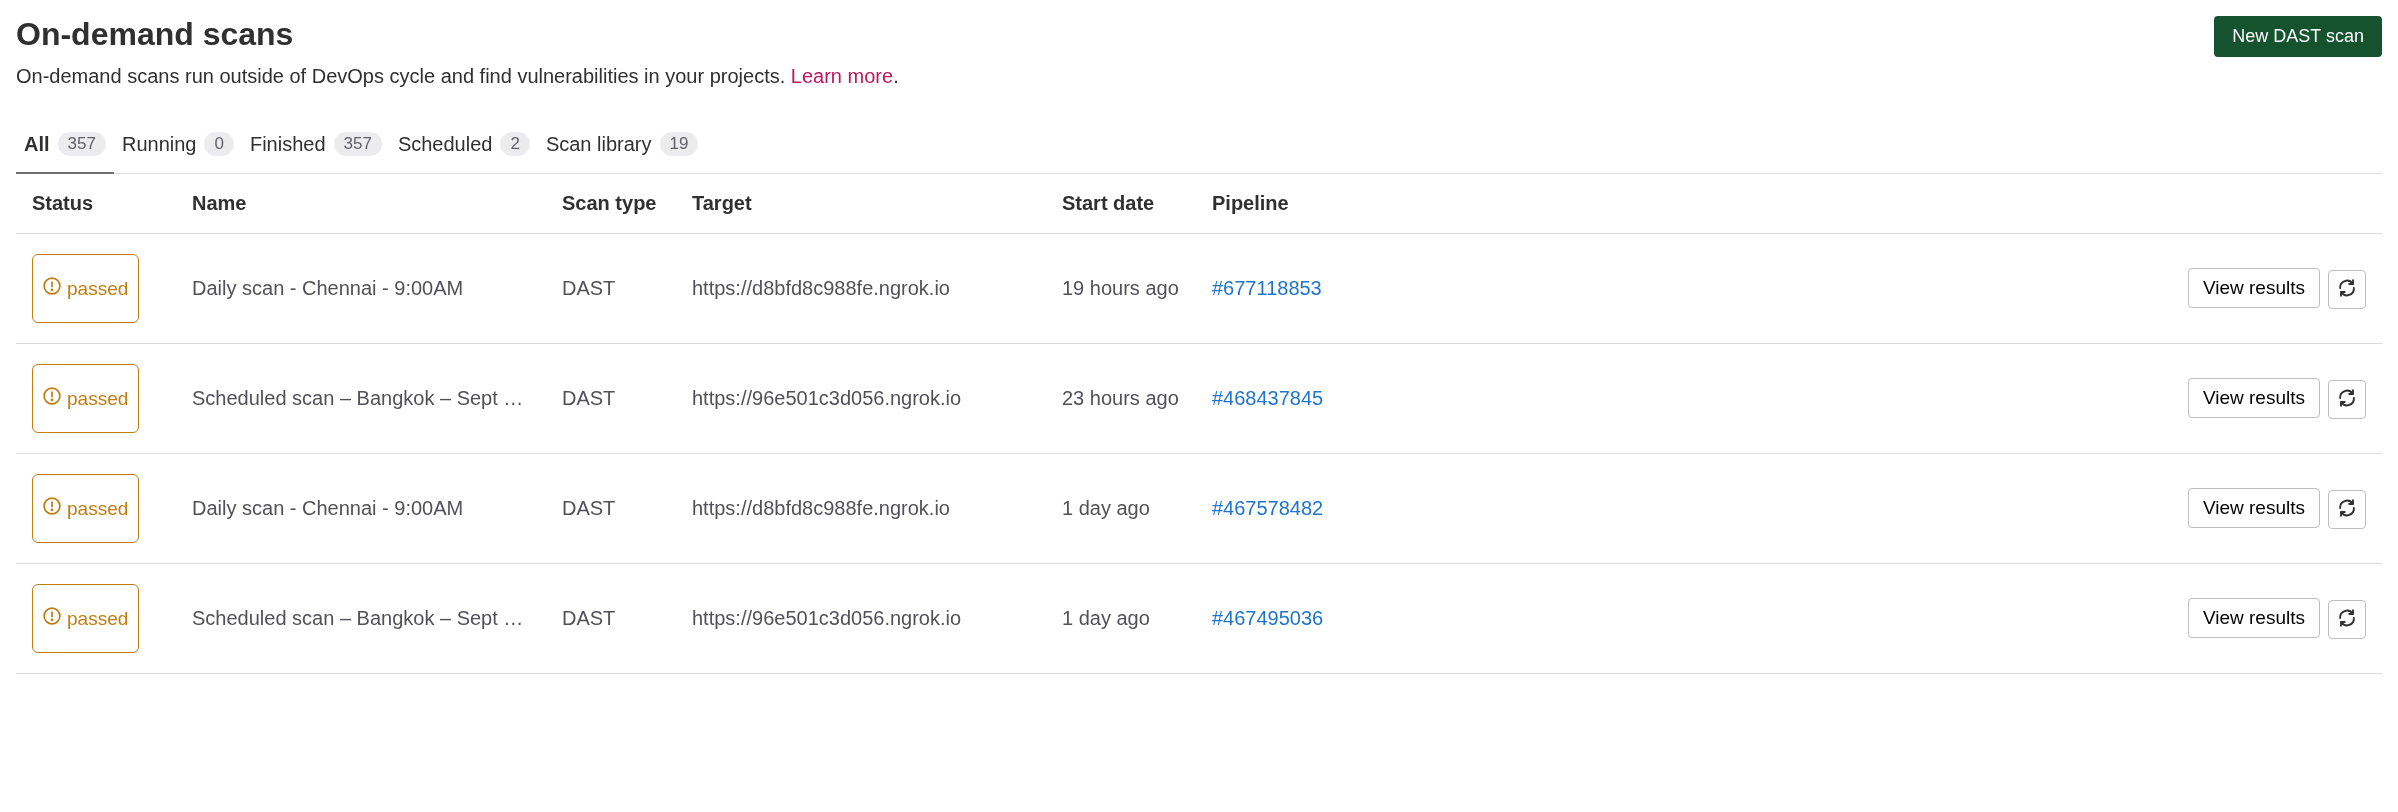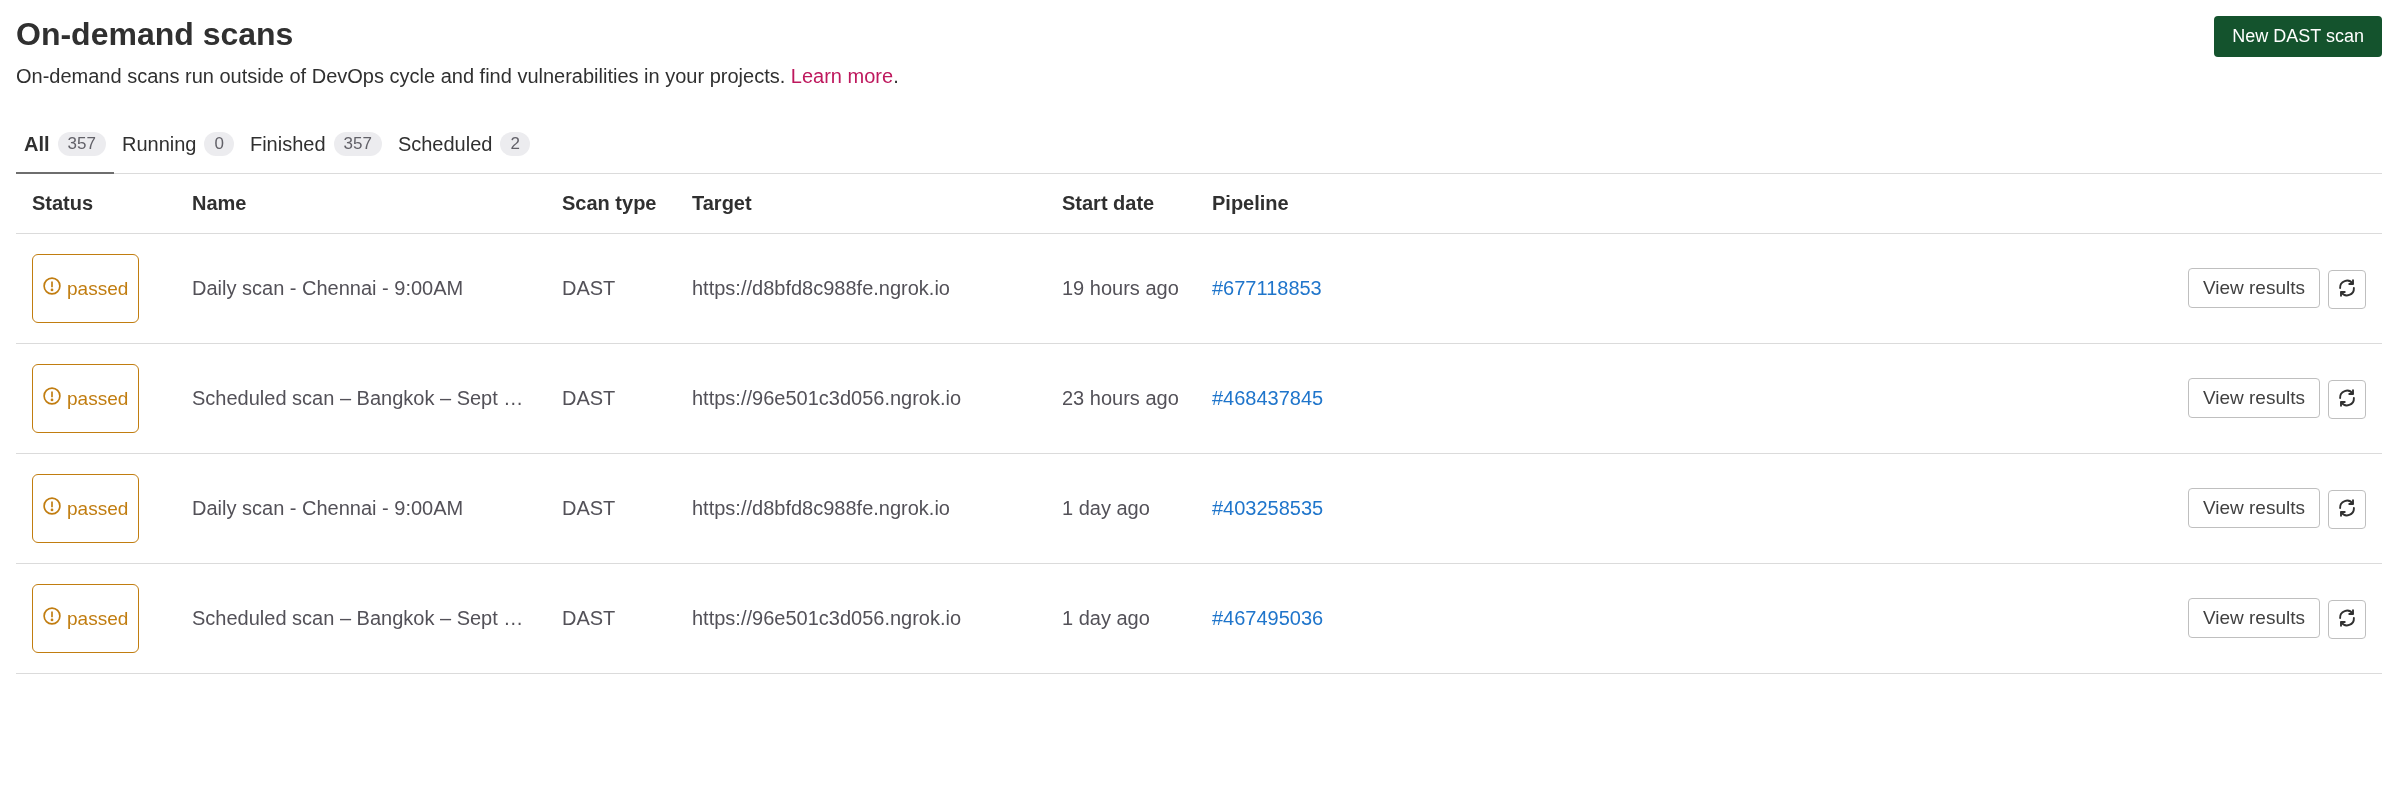"Scan library" div.tab { html: none -> <div> <span>Scan library</span> <span>19</span> </div> }
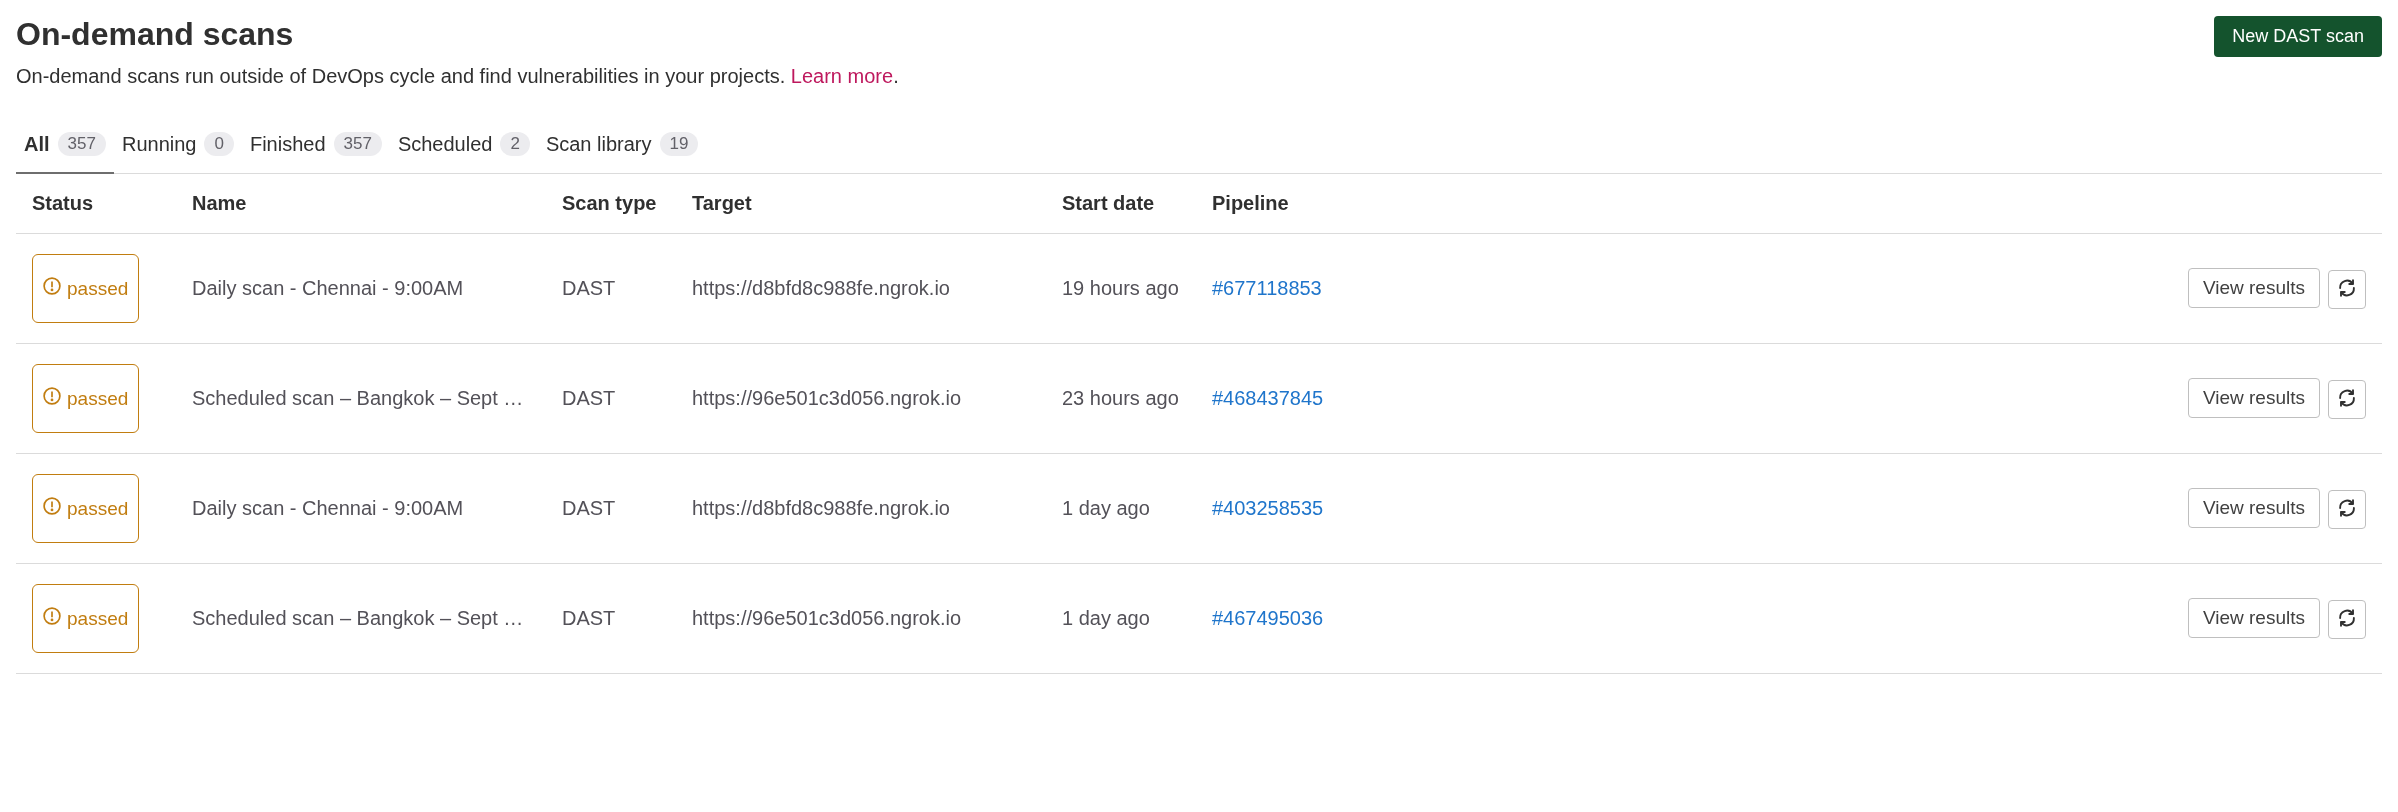"View results" .view-results-btn { color: #404040 -> #000000 }
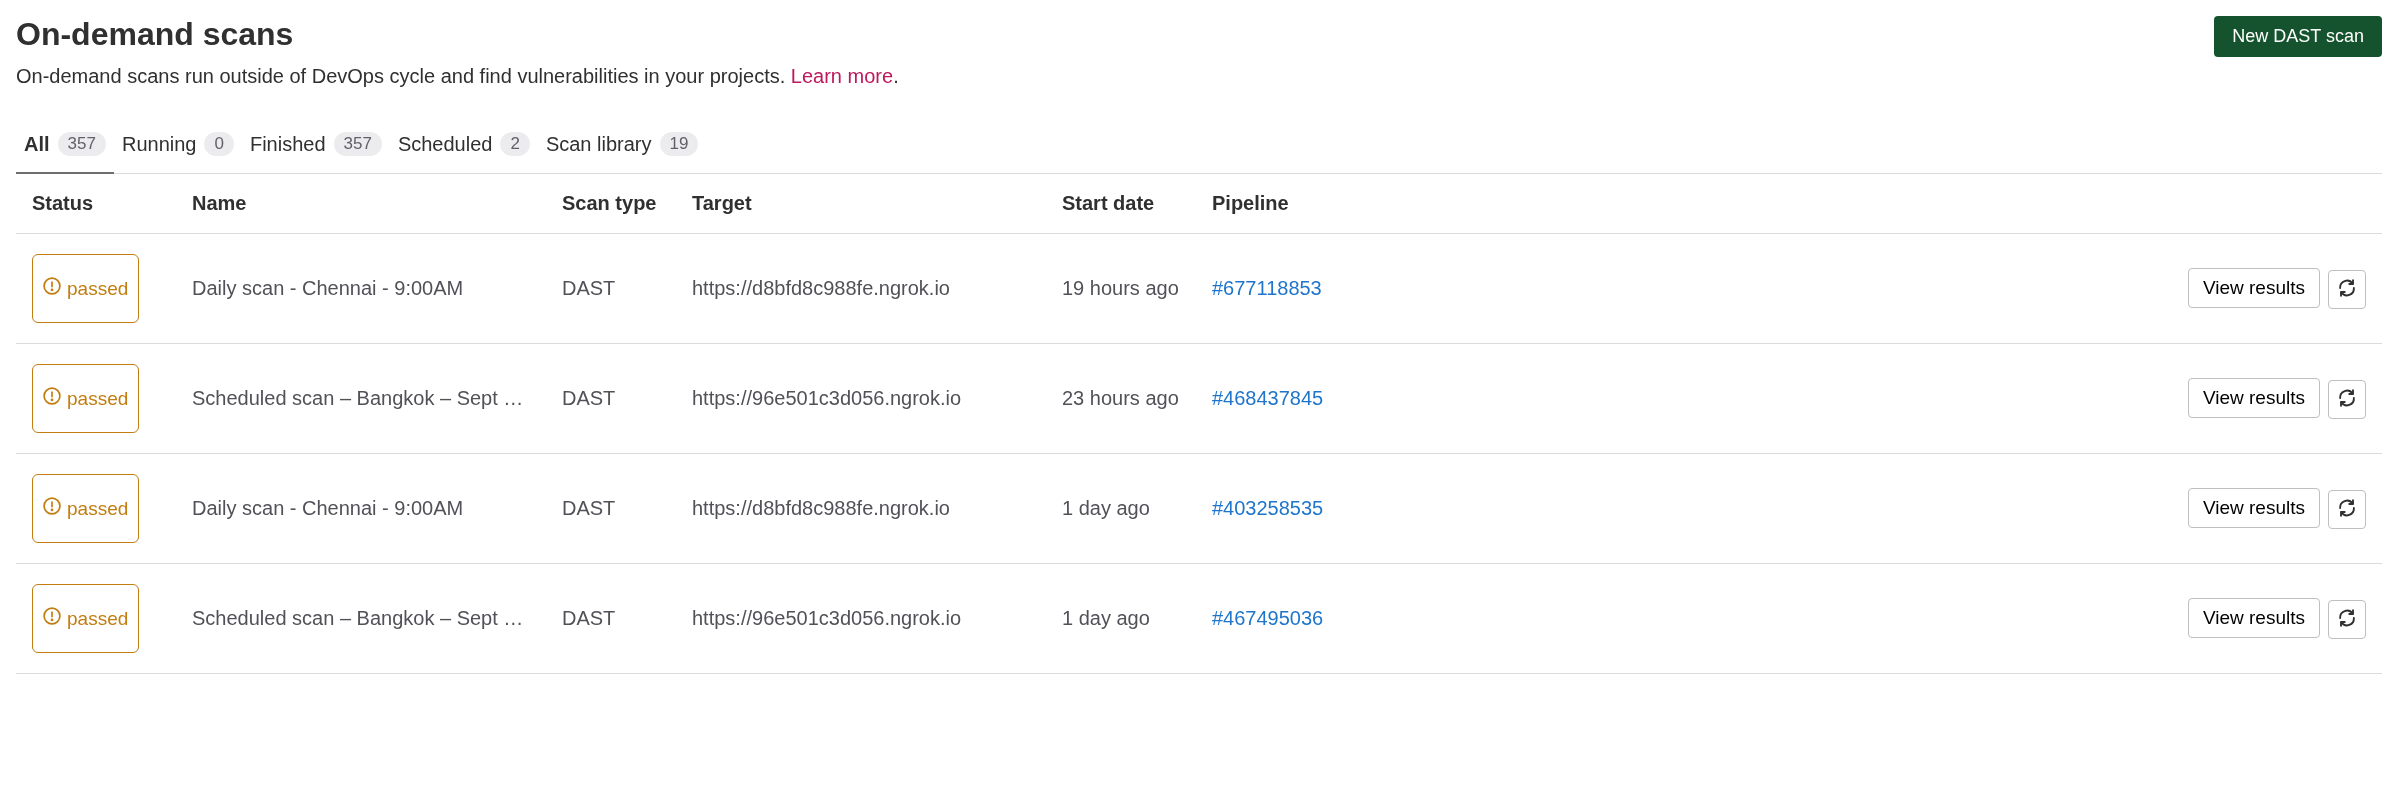"#403258535" span.pipeline-link { text: 403258535 -> 467578482 }
